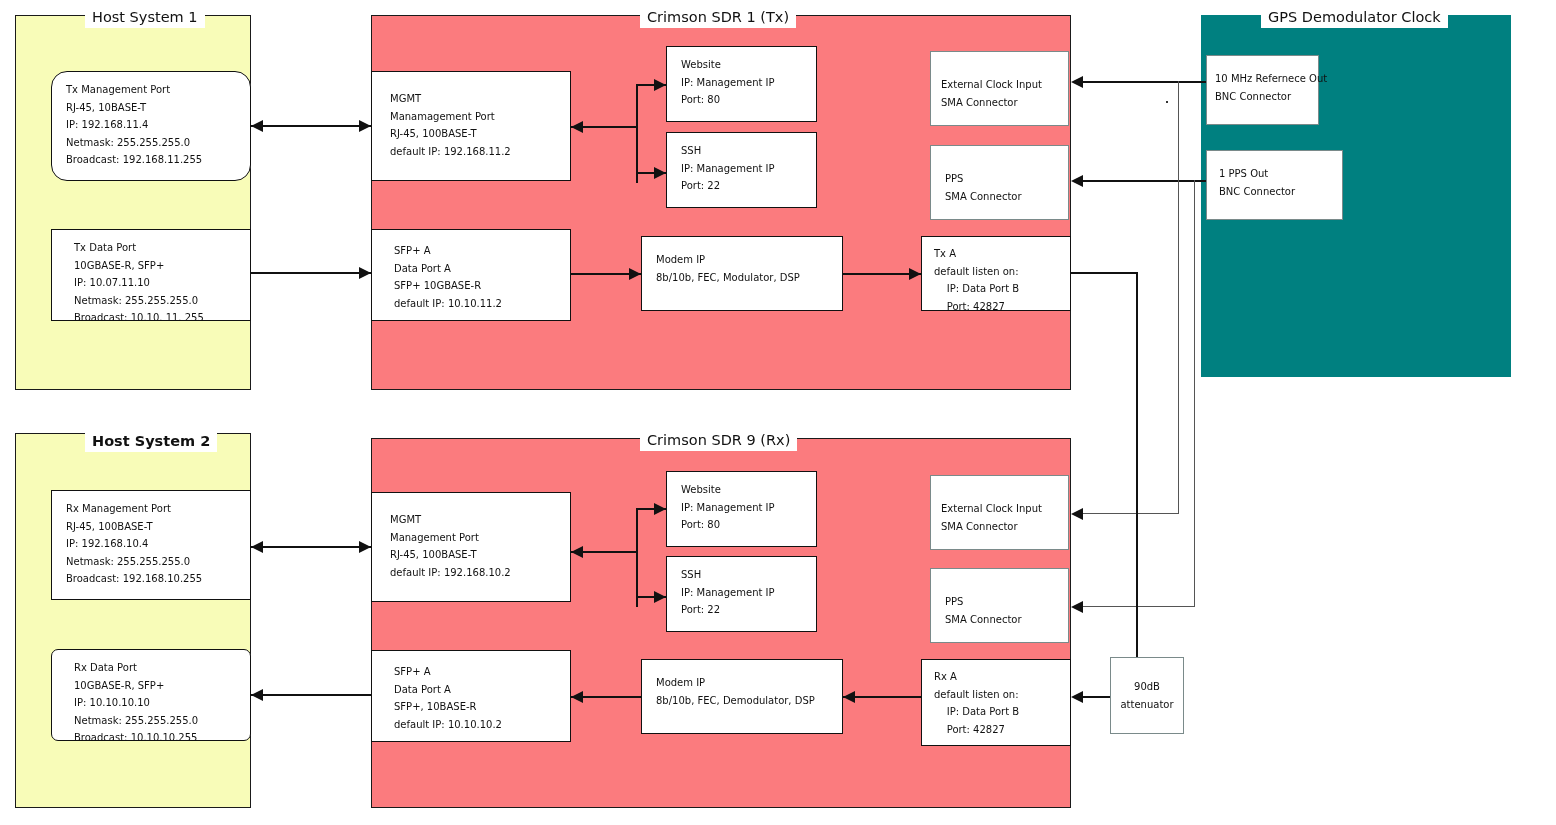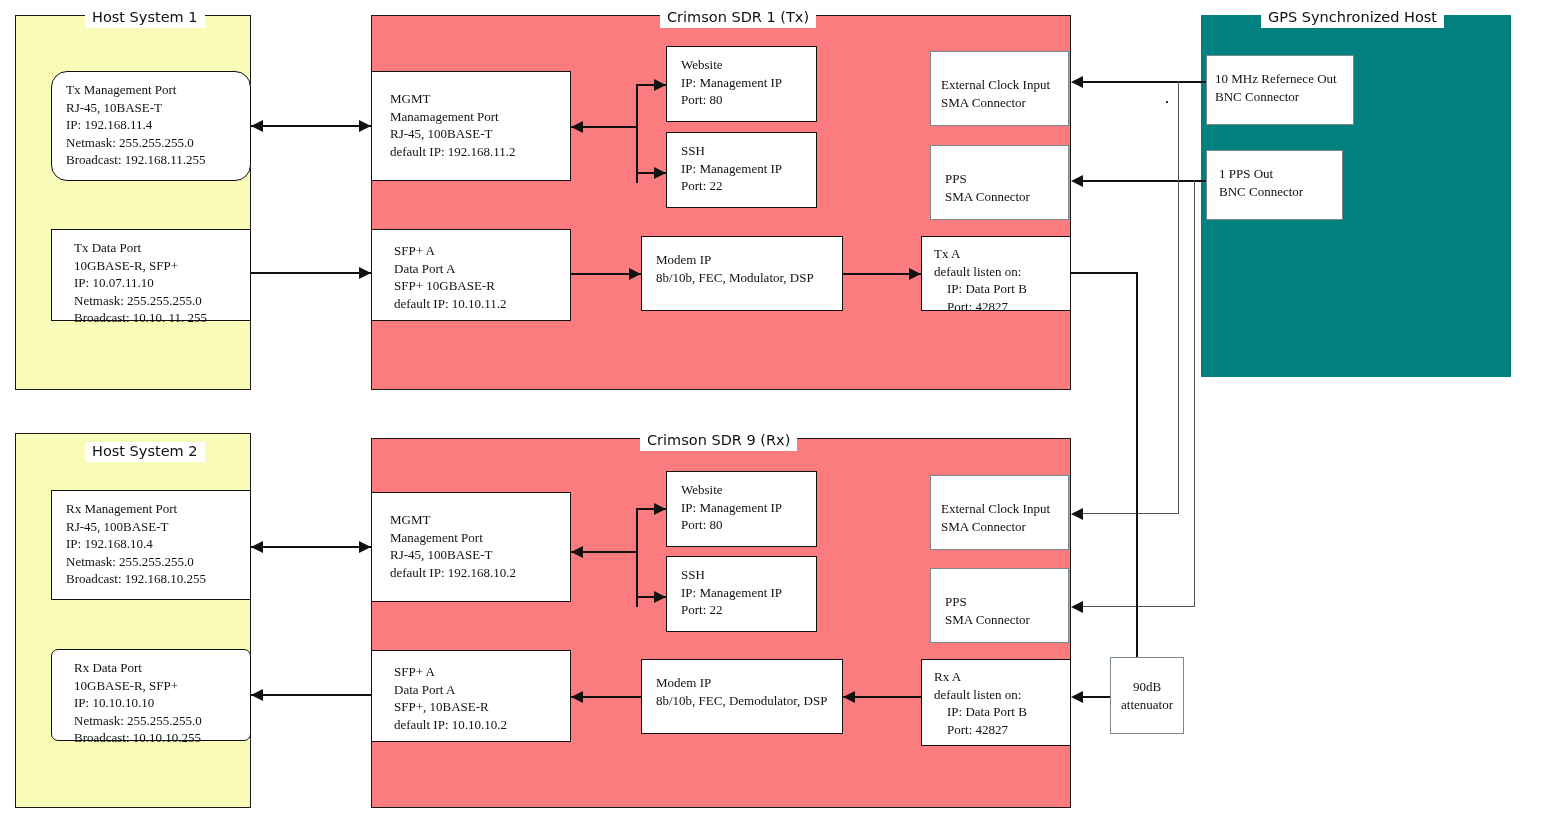"Crimson SDR 1 (Tx)" div.zone-title { margin-left: 20px -> none }
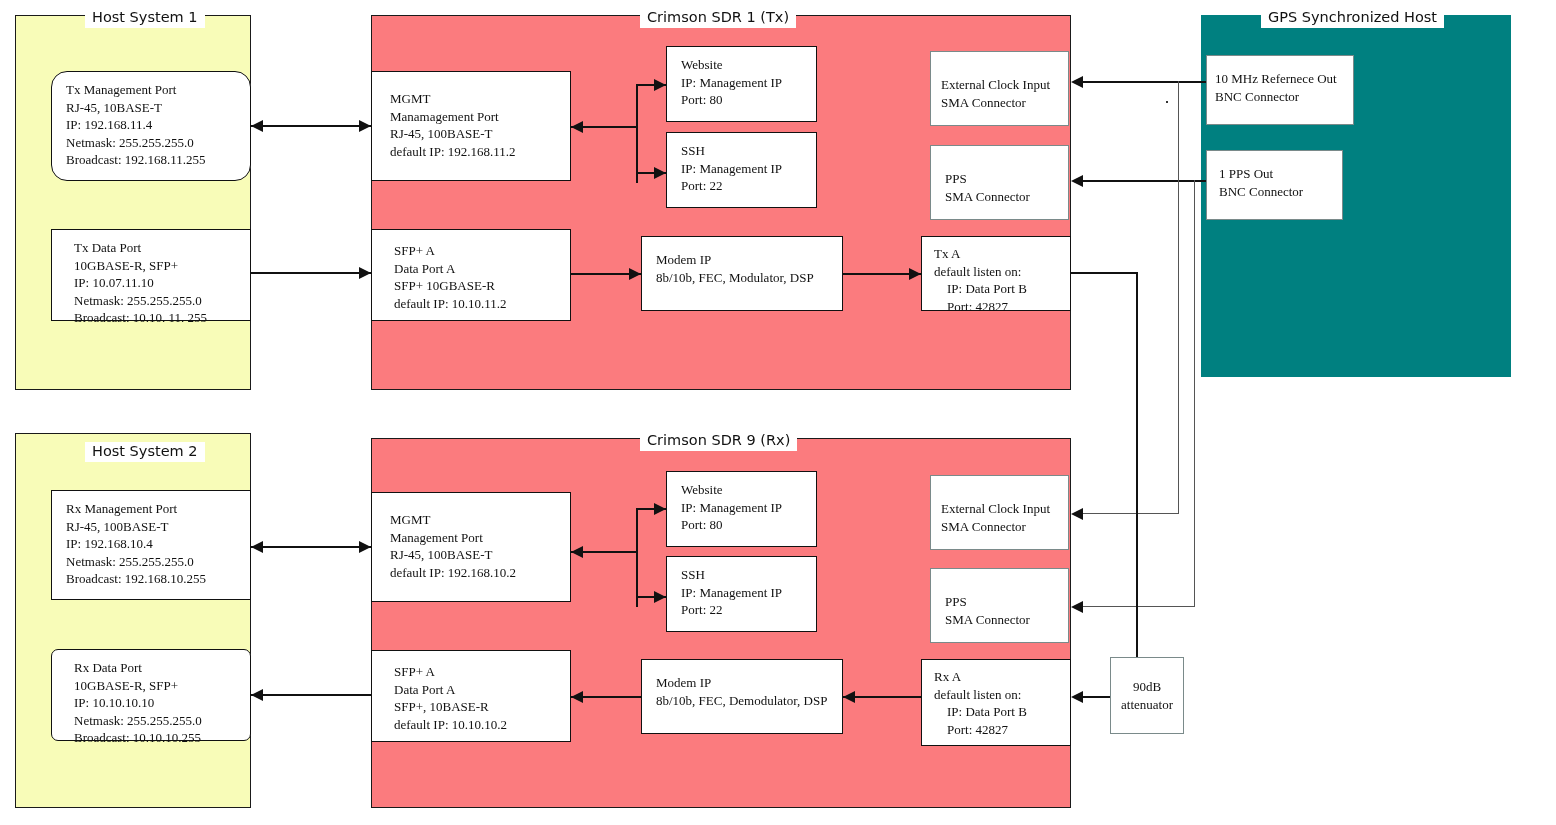"GPS Synchronized Host" div.zone-title { text: Synchronized Host -> Demodulator Clock }
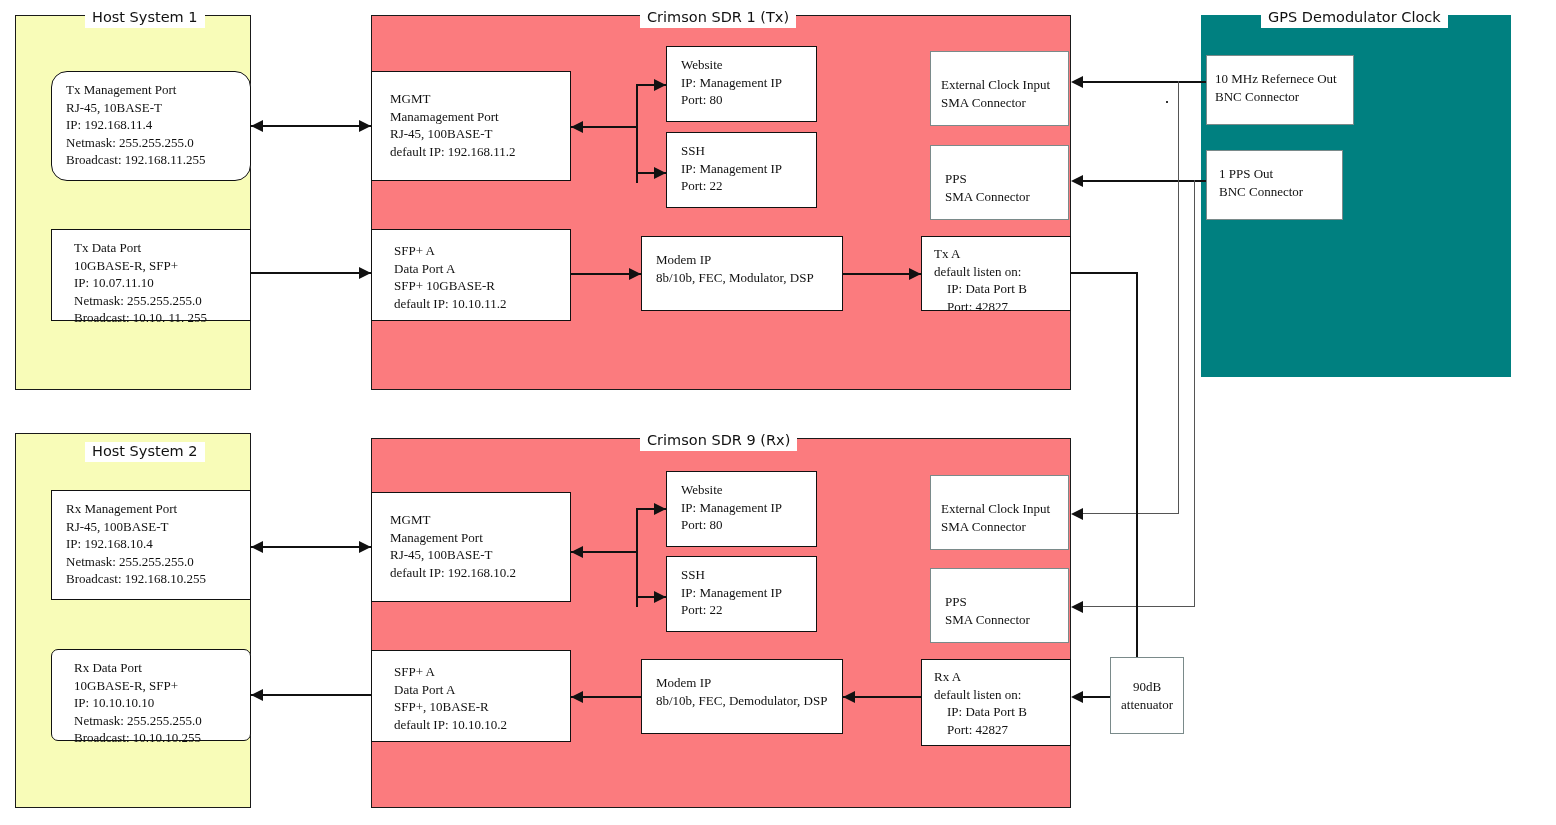"Website" .nbox { font-family: Liberation Serif, serif -> none; font-size: 13px -> 10px }
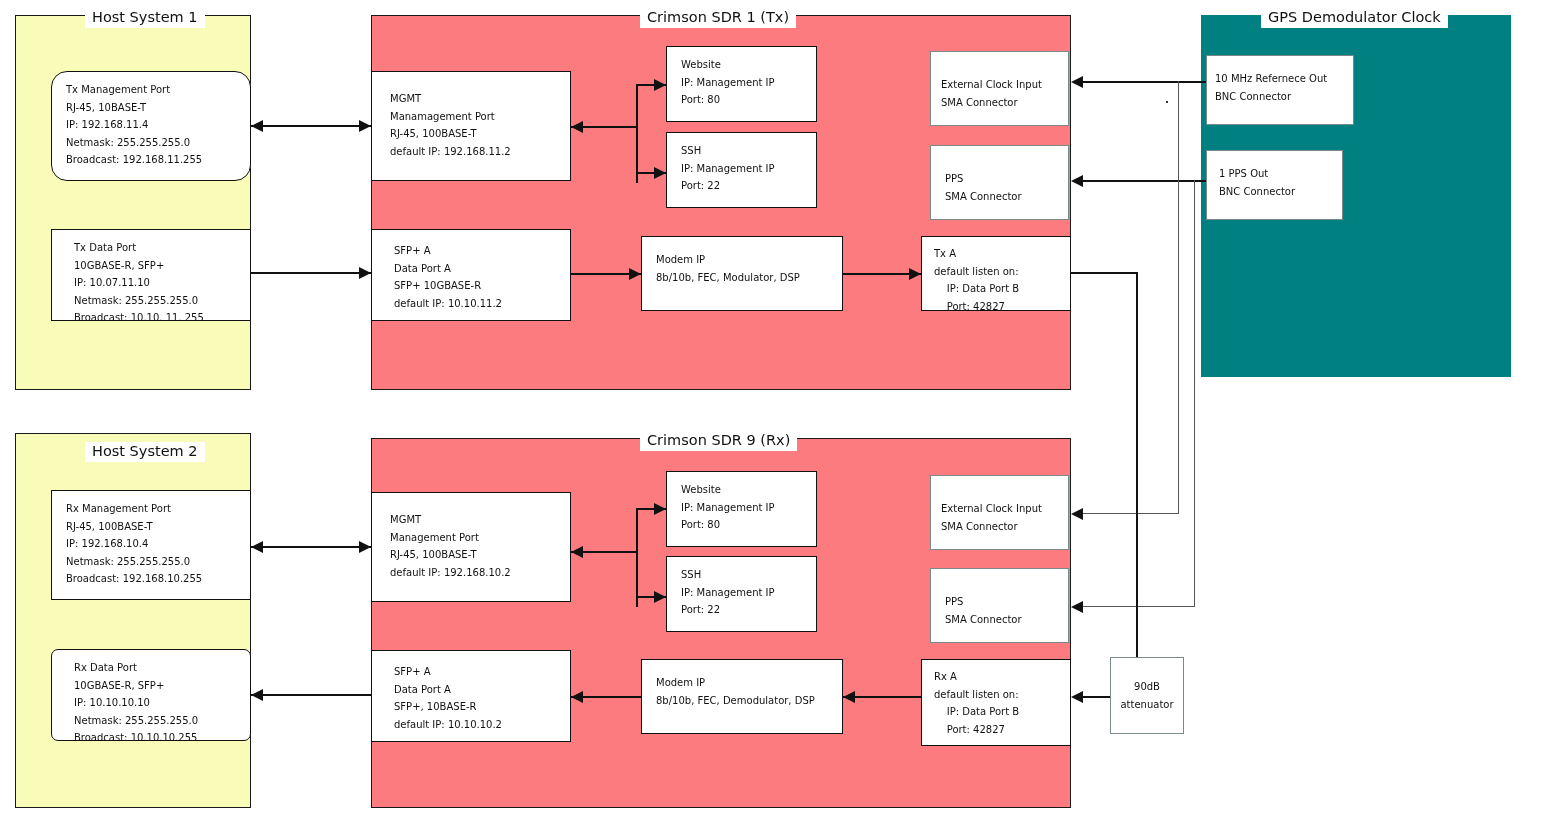"10 MHz Refernece Out" div.nbox { width: 148px -> 113px }
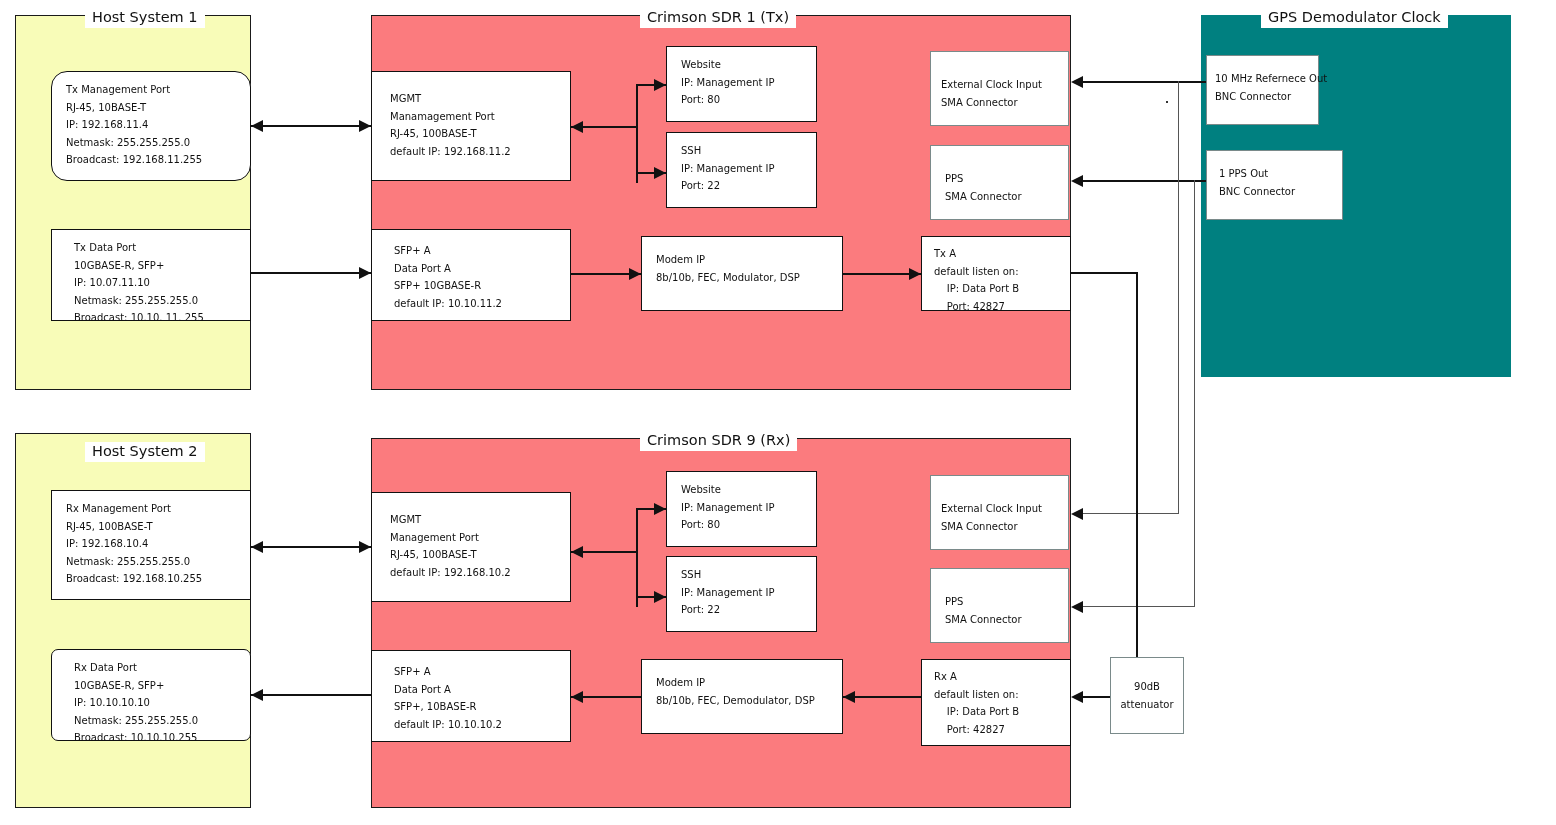"Host System 2" div.zone-title { font-weight: none -> bold; top: 442px -> 432px }
